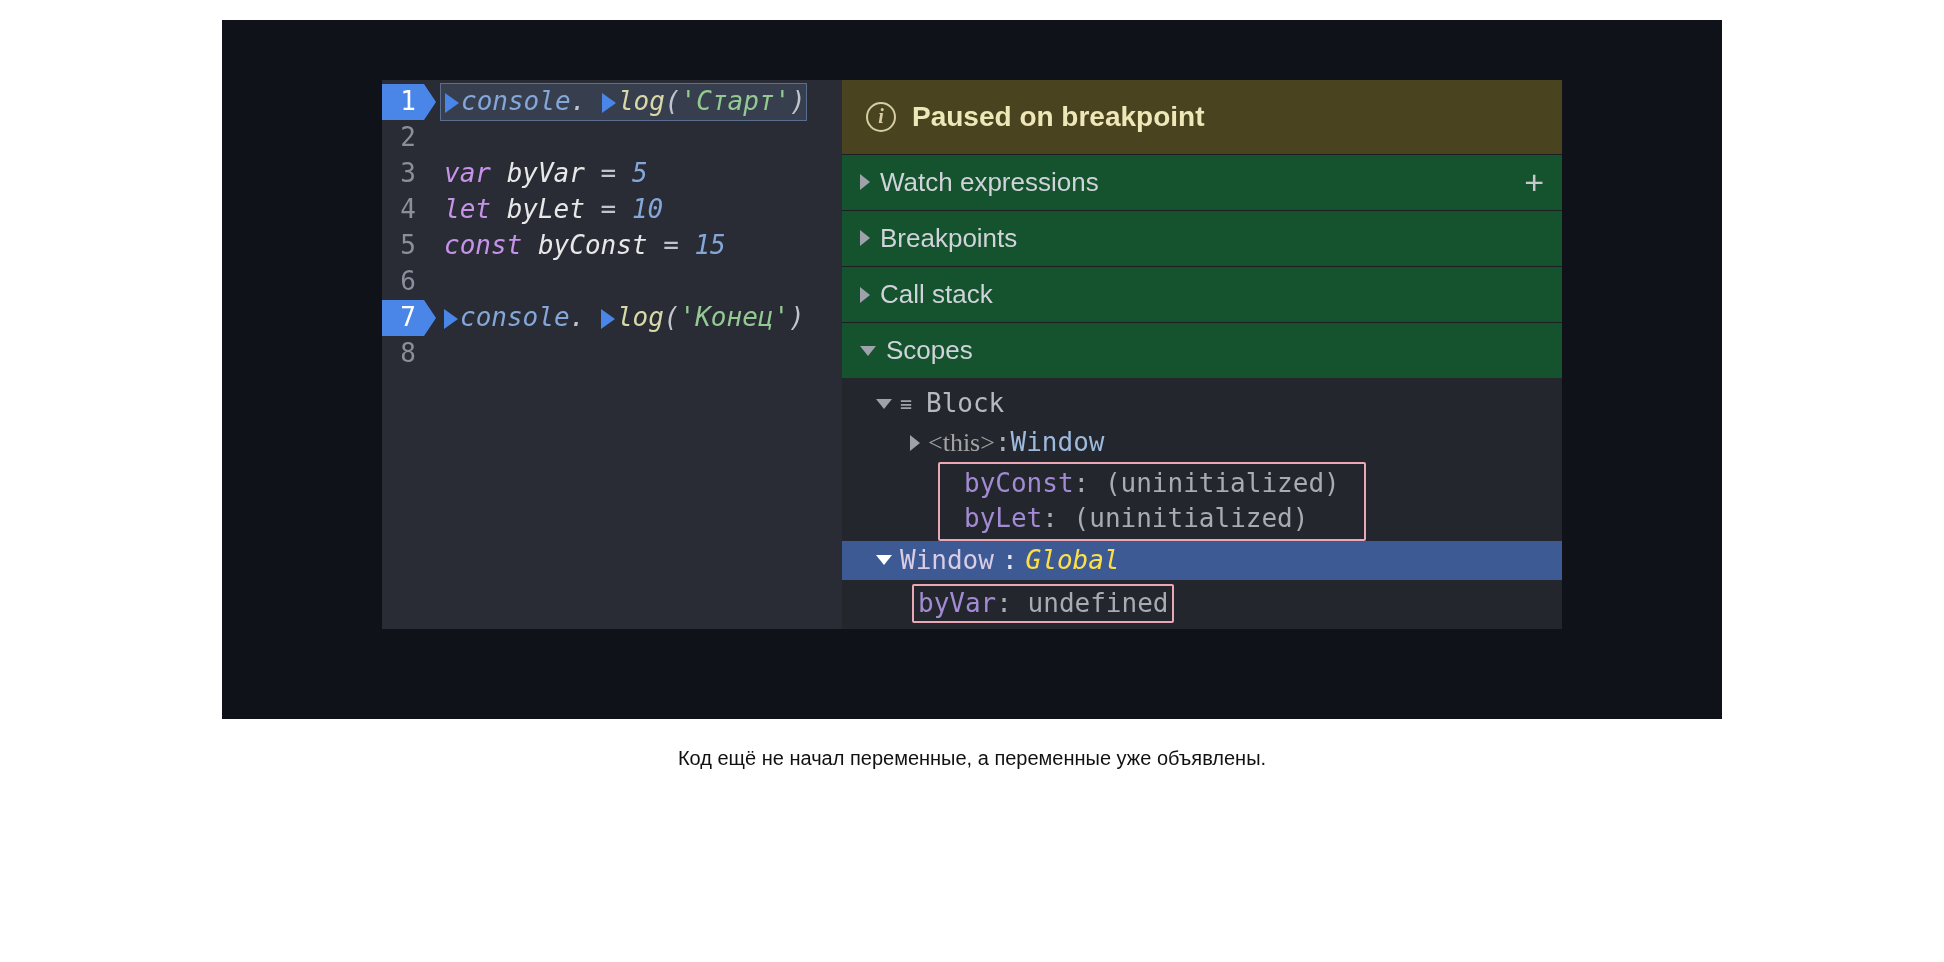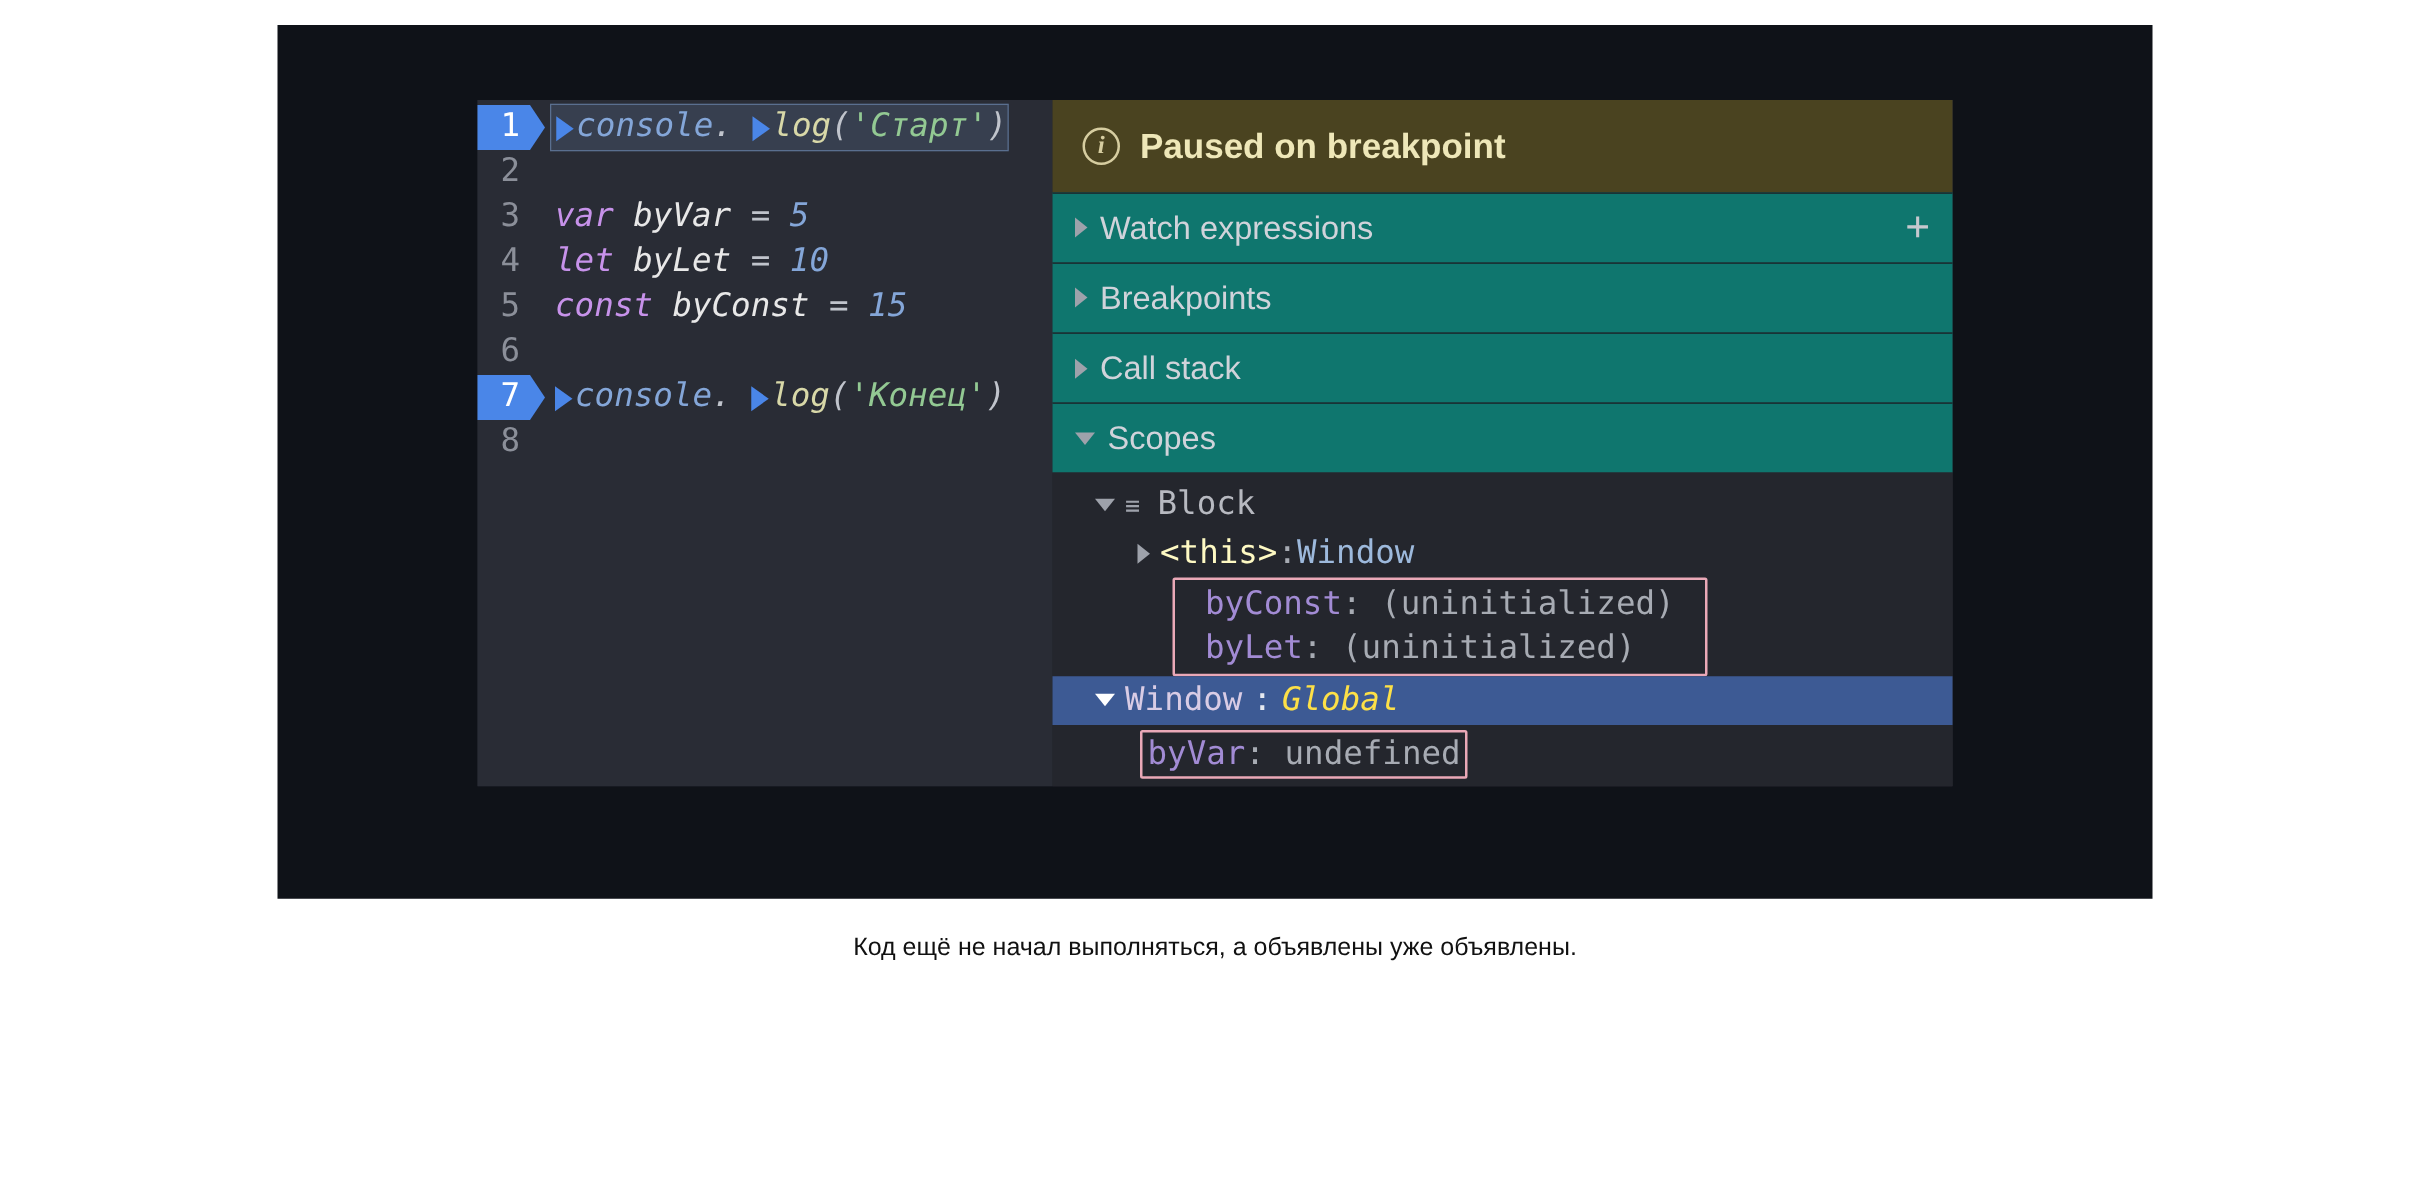"Watch expressions" .section-header { background: #0f766e -> #14532d }
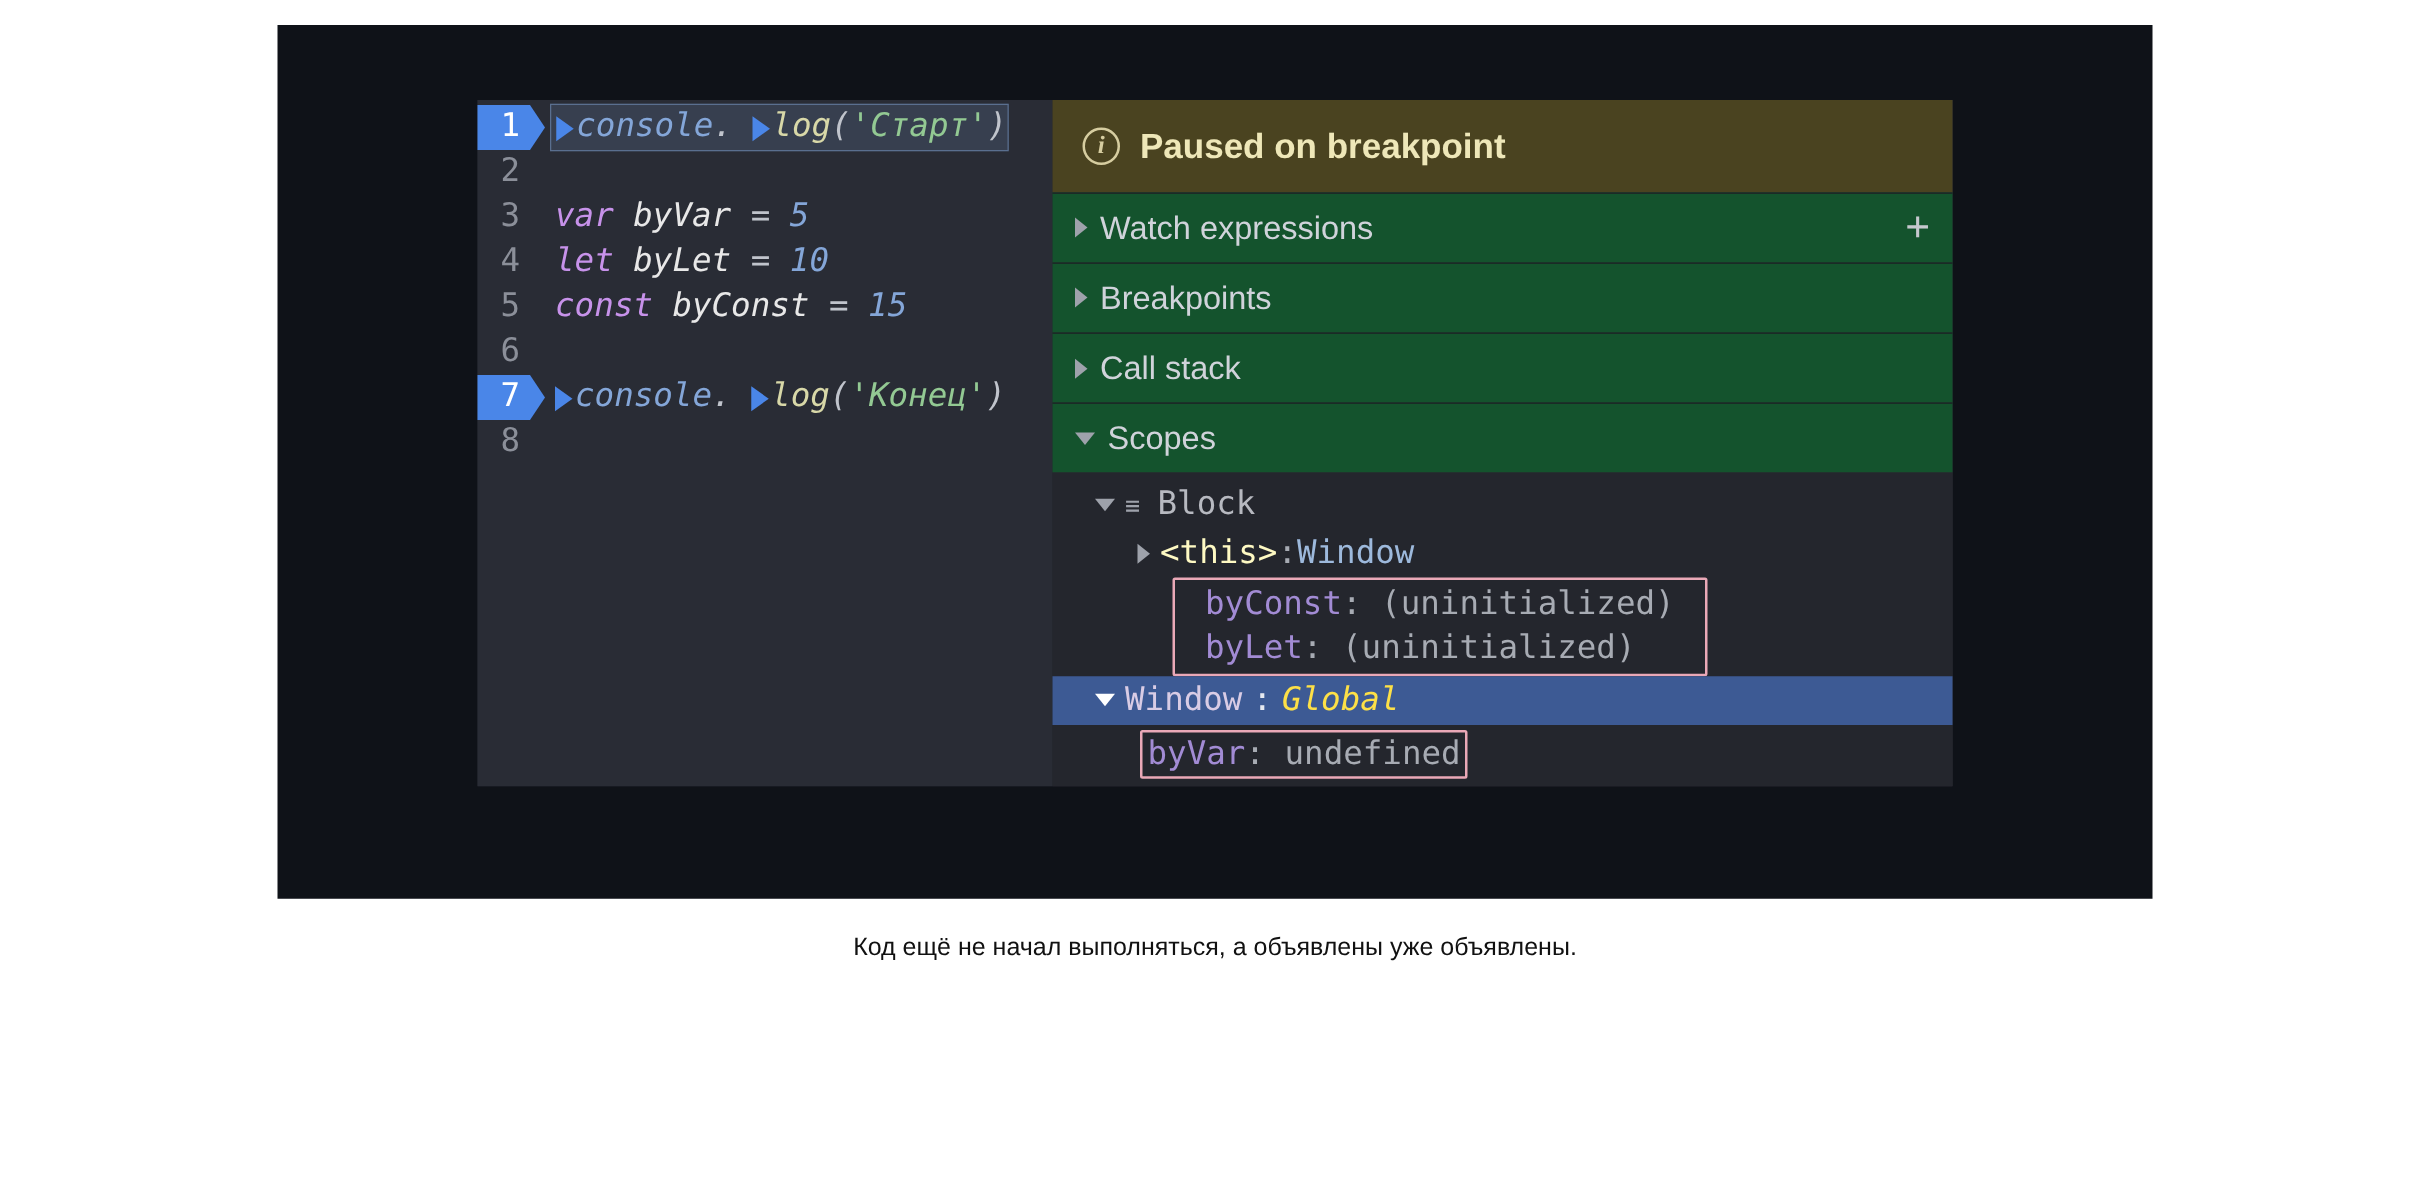"<this>" .scope-this { color: #fef9c3 -> #a3a3a3; font-family: none -> Liberation Serif, serif }
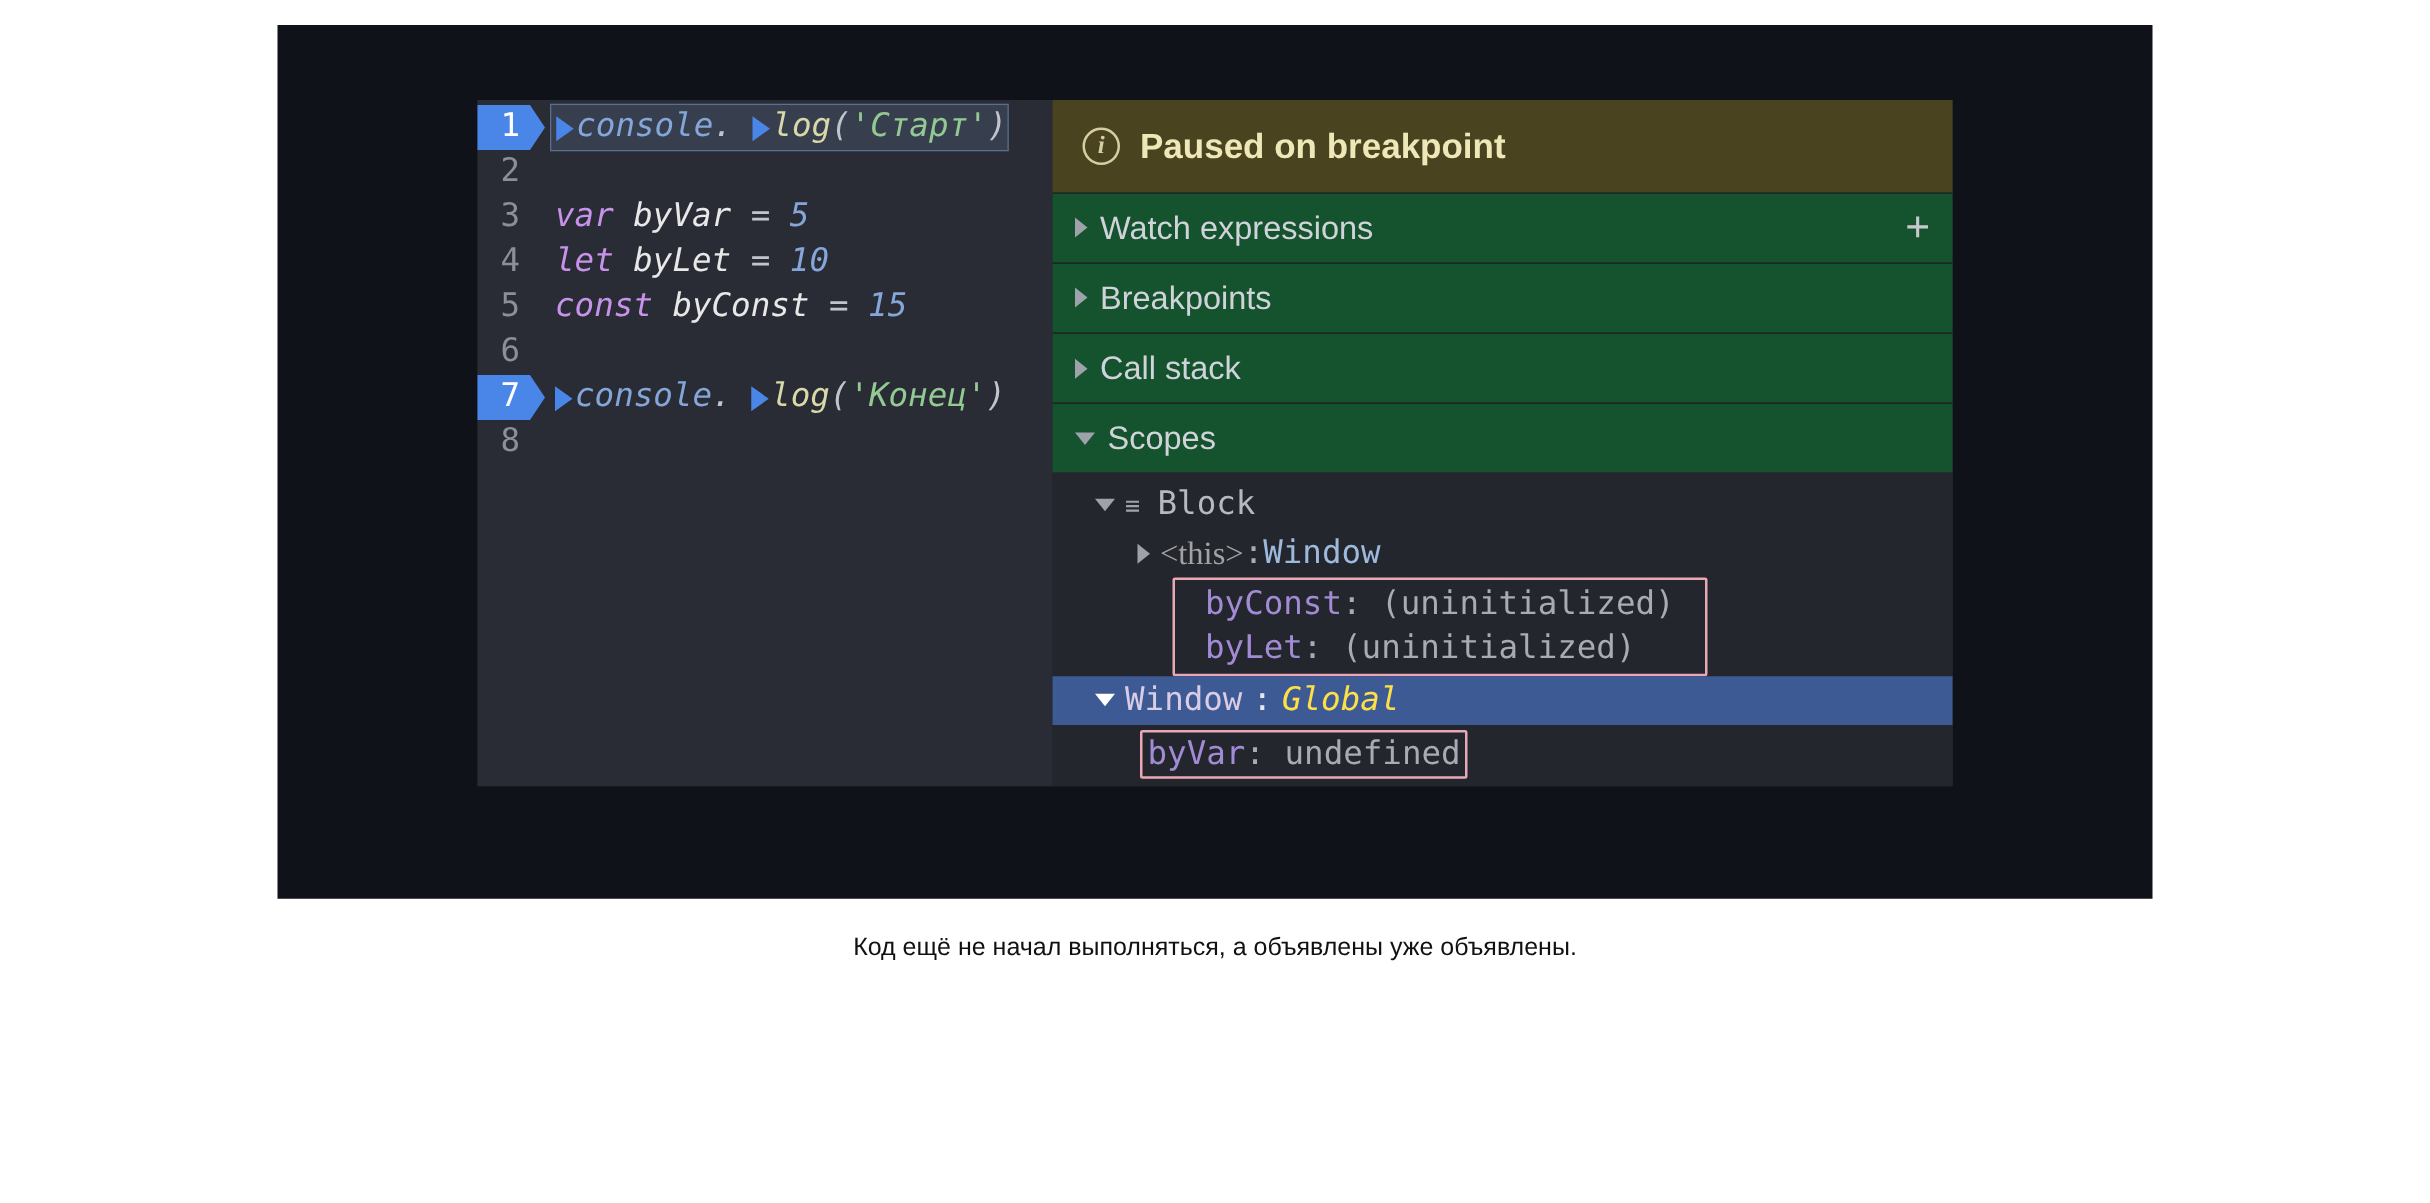"Код ещё не начал выполняться," div.caption { text: выполняться, а объявлены -> переменные, а переменные }
